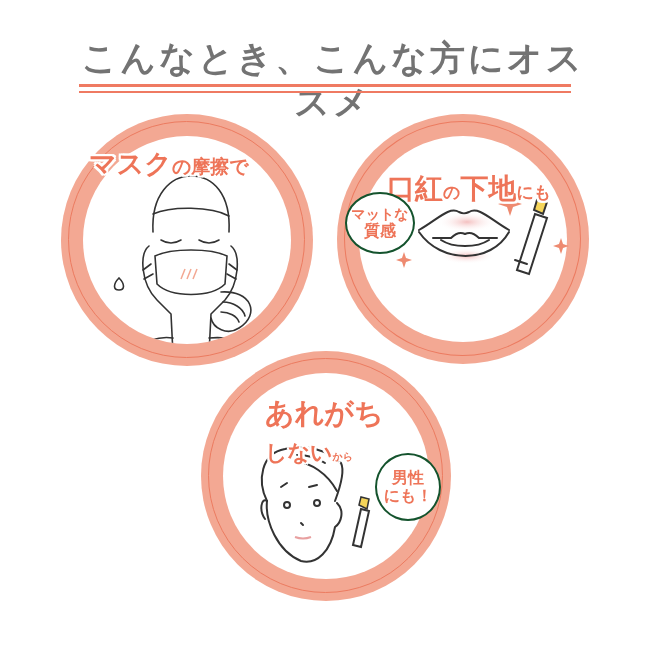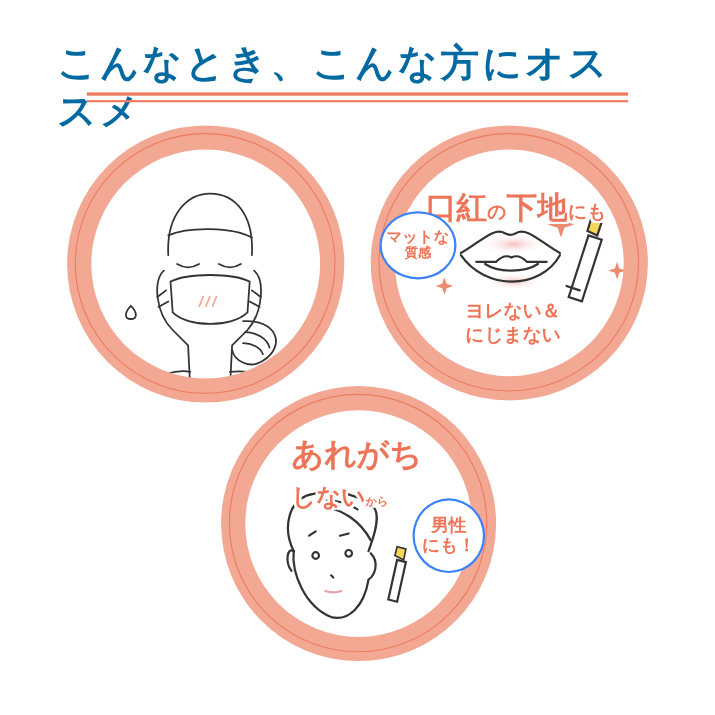"こんなとき、こんな方にオススメ" .title { color: #0369a1 -> #737373; left: 52px -> 68px; text-align: none -> center }
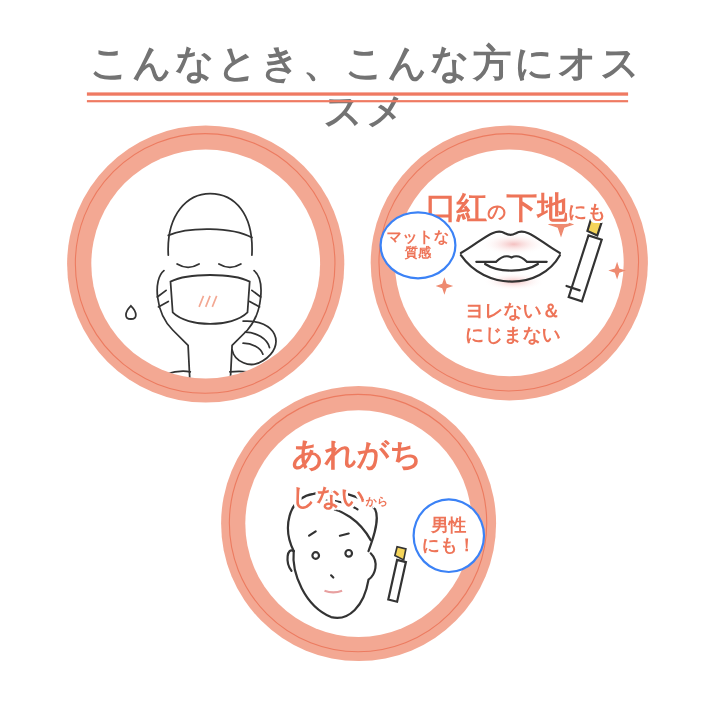"マスクの摩擦で" div.txt { html: none -> <div> <span>マスク</span><span>の摩擦で</span> </div> }
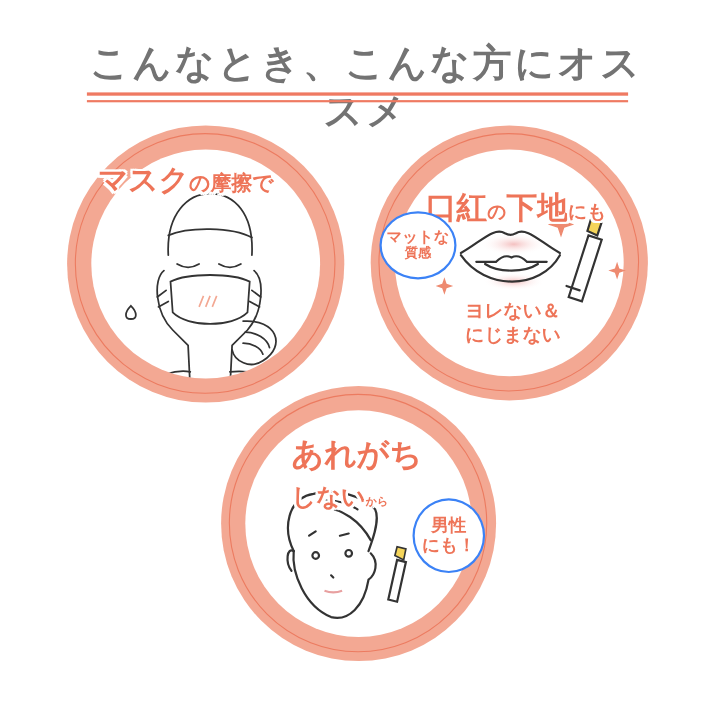"マットな" .bubble { border: 2px solid #3b82f6 -> 2px solid #14532d }
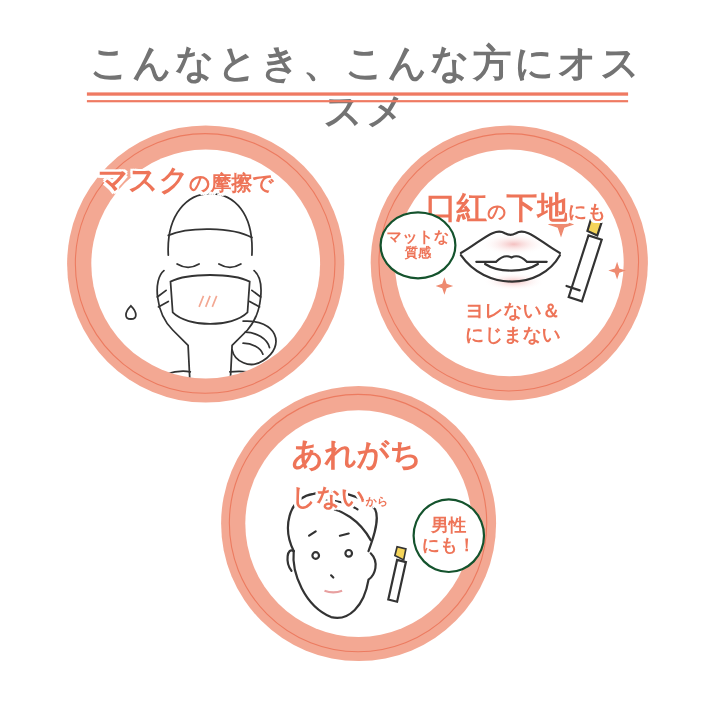"質感" span { font-size: 12px -> 16px }
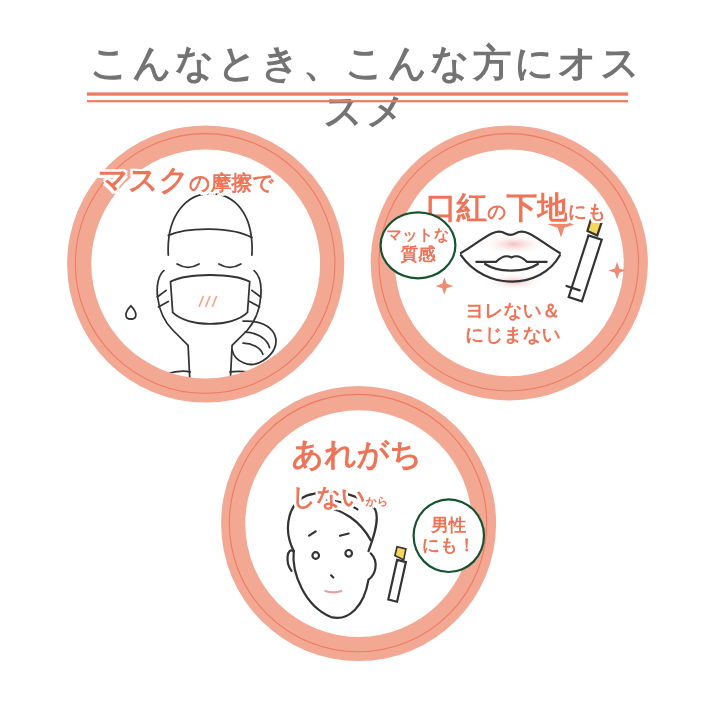"ヨレない＆" div.txt { html: <div> <div>ヨレない＆</div> <div>にじまない</div> </div> -> none }
